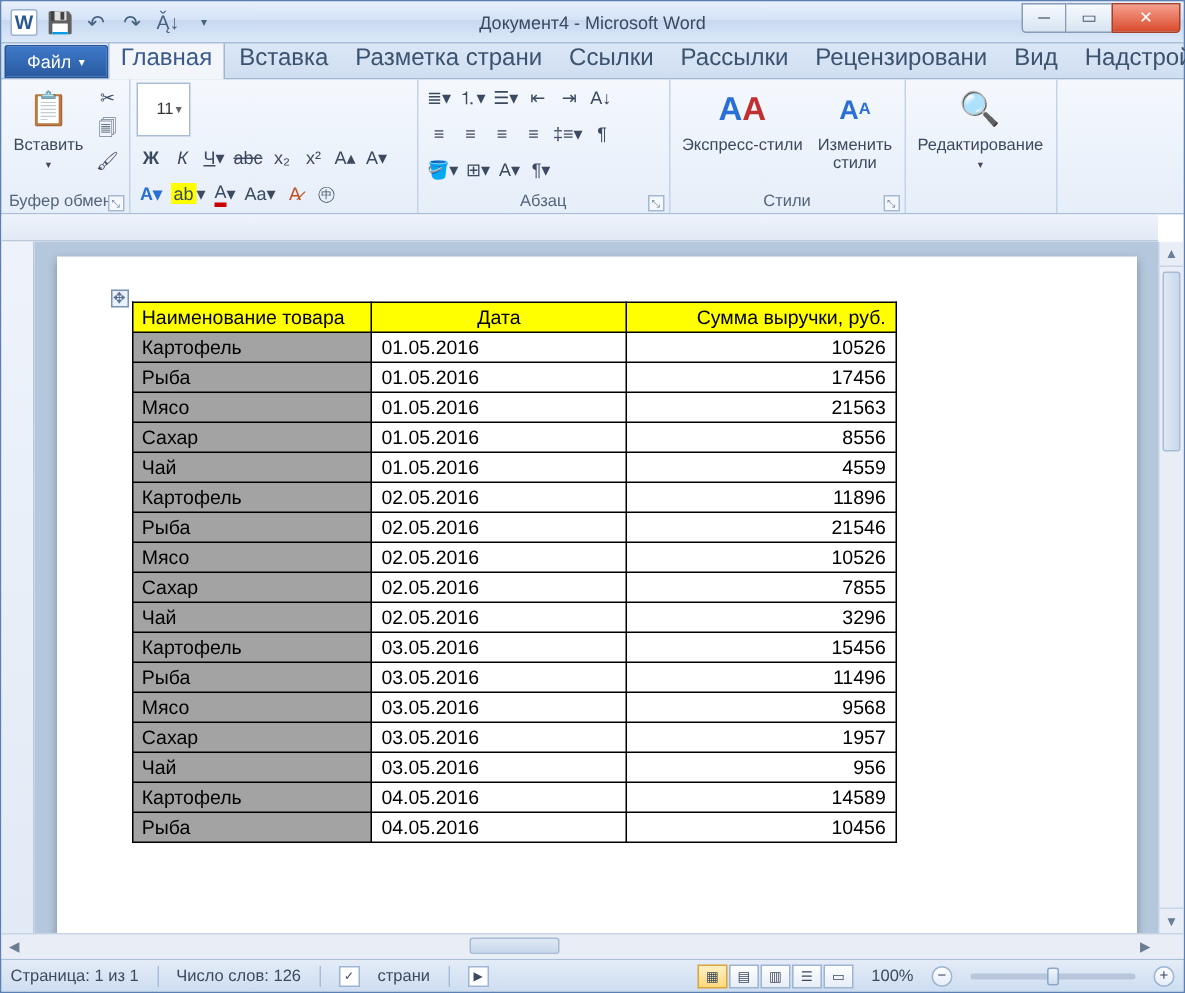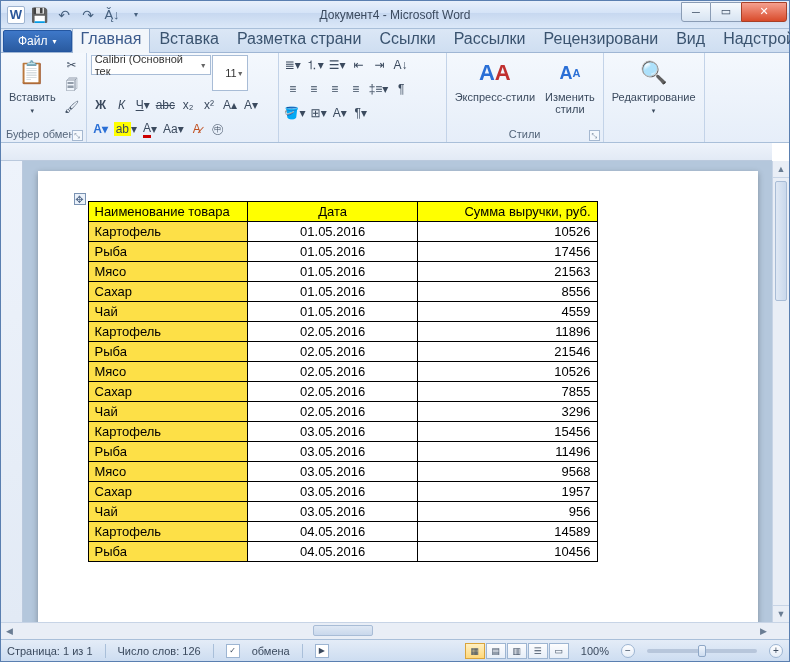"Calibri (Основной тек" div.font-name { html: <div> <span>Calibri (Основной тек</span> <span>▼</span> </div> -> none }
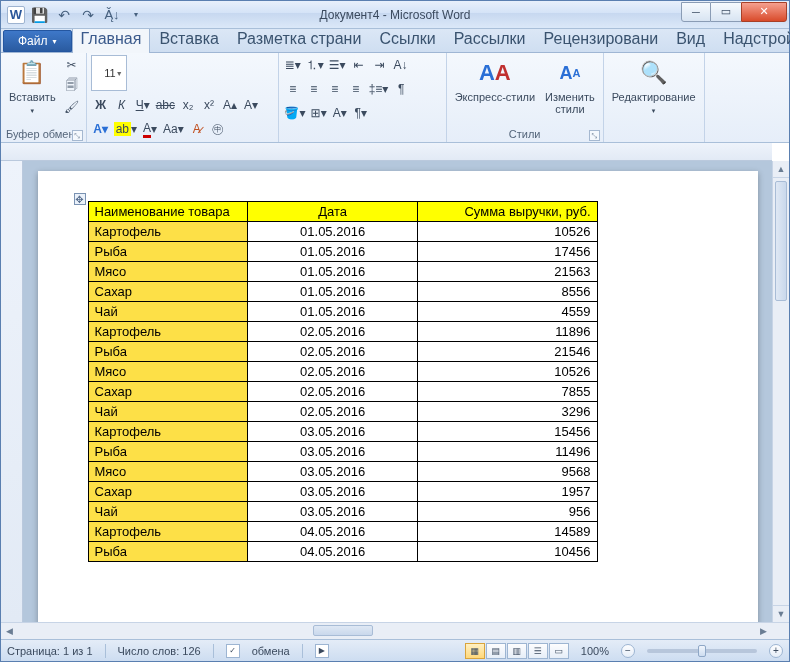"Абзац" div.ribbon-label { html: none -> <div><span>Абзац</span><span>⤡</span></div> }
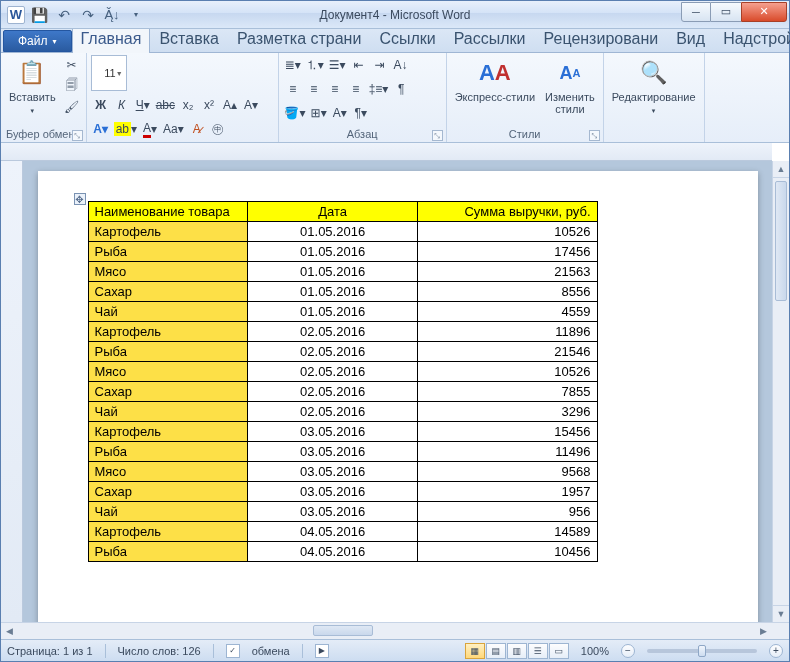"Картофель" .col1 { background: #fde047 -> #a3a3a3 }
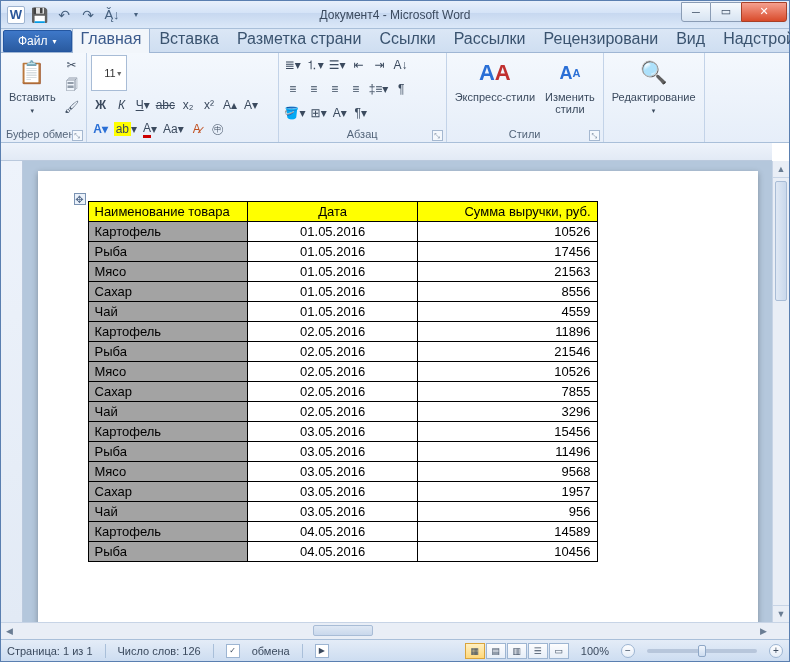"01.05.2016" .col2 { text-align: center -> none }
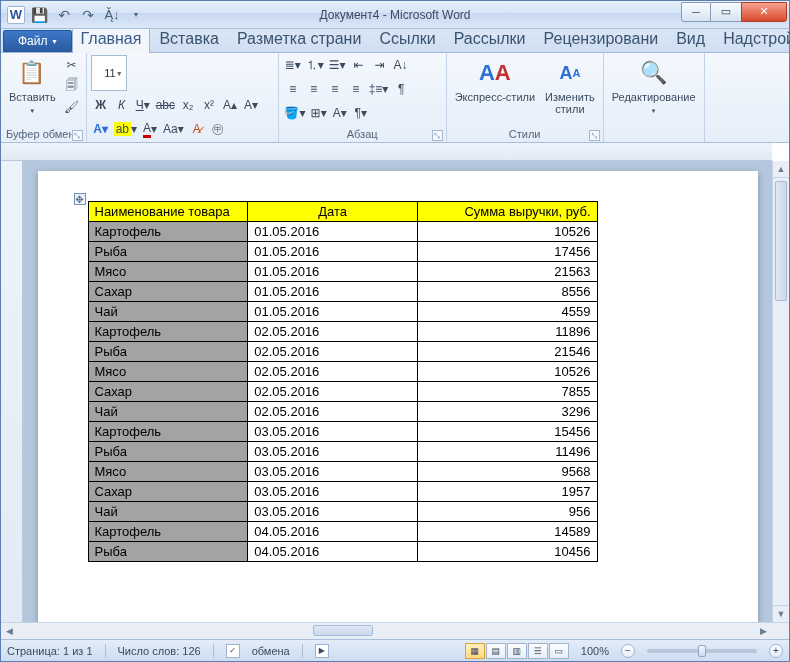"обмена" span { text: обмена -> страни }
